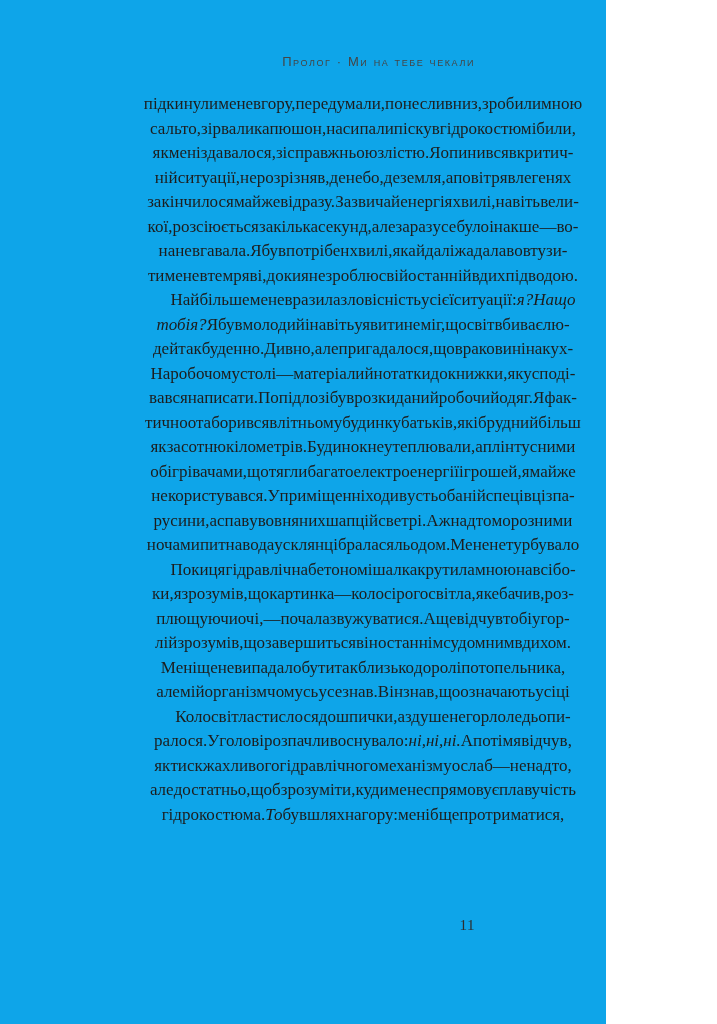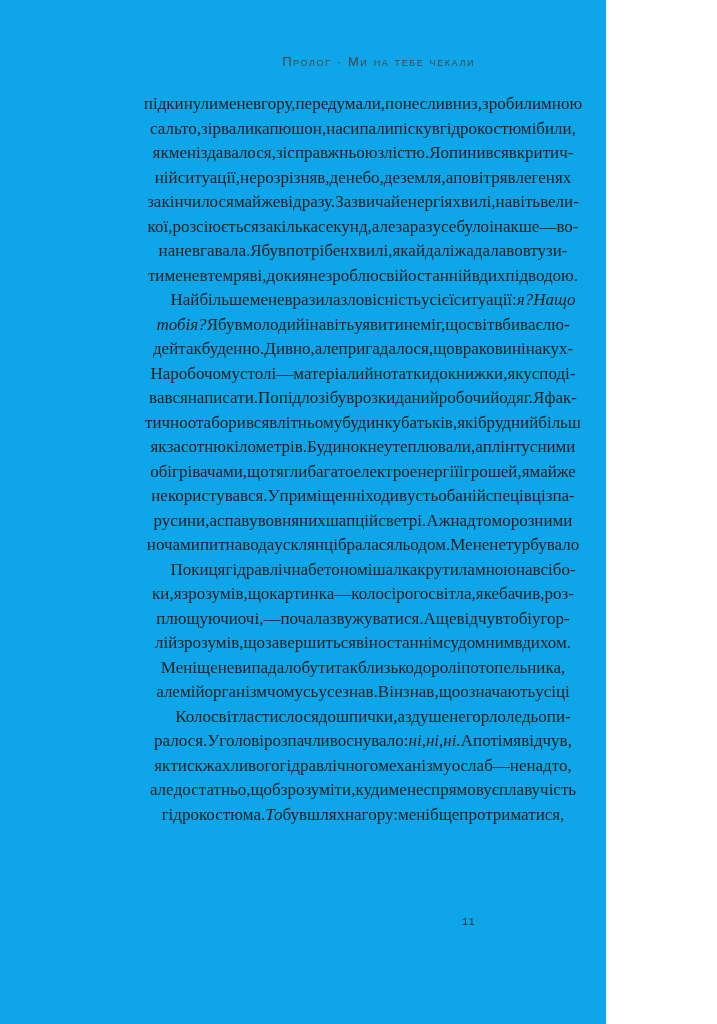"11" .folio { font-family: Liberation Mono, monospace -> Liberation Serif, serif; font-size: 10px -> 15px }
